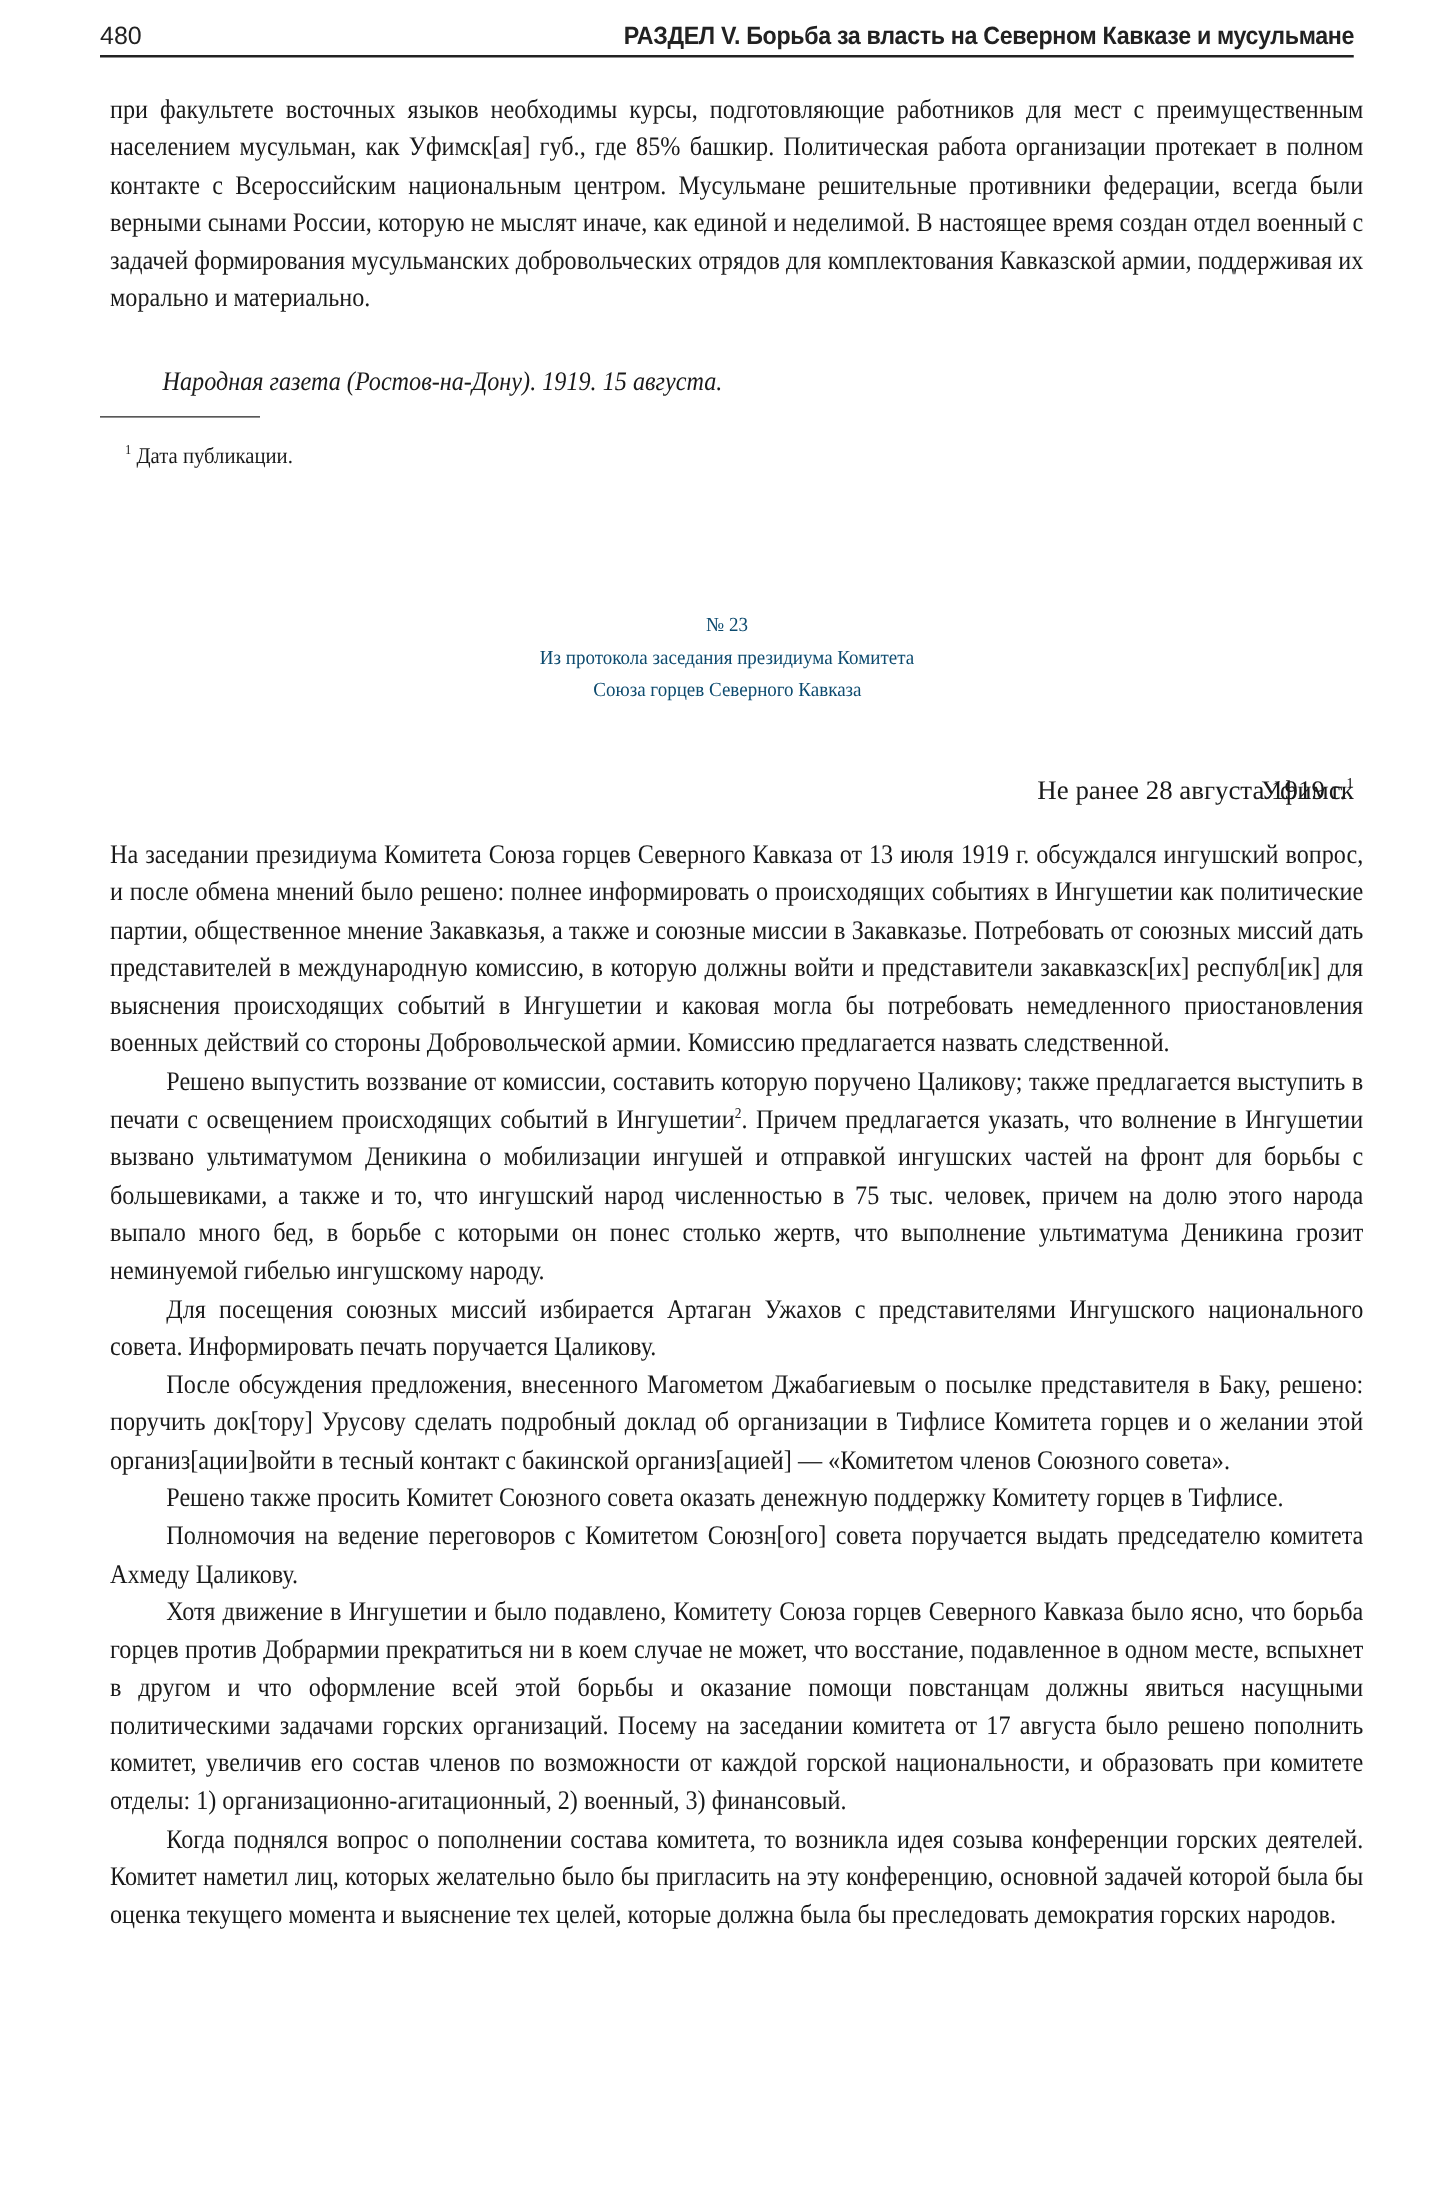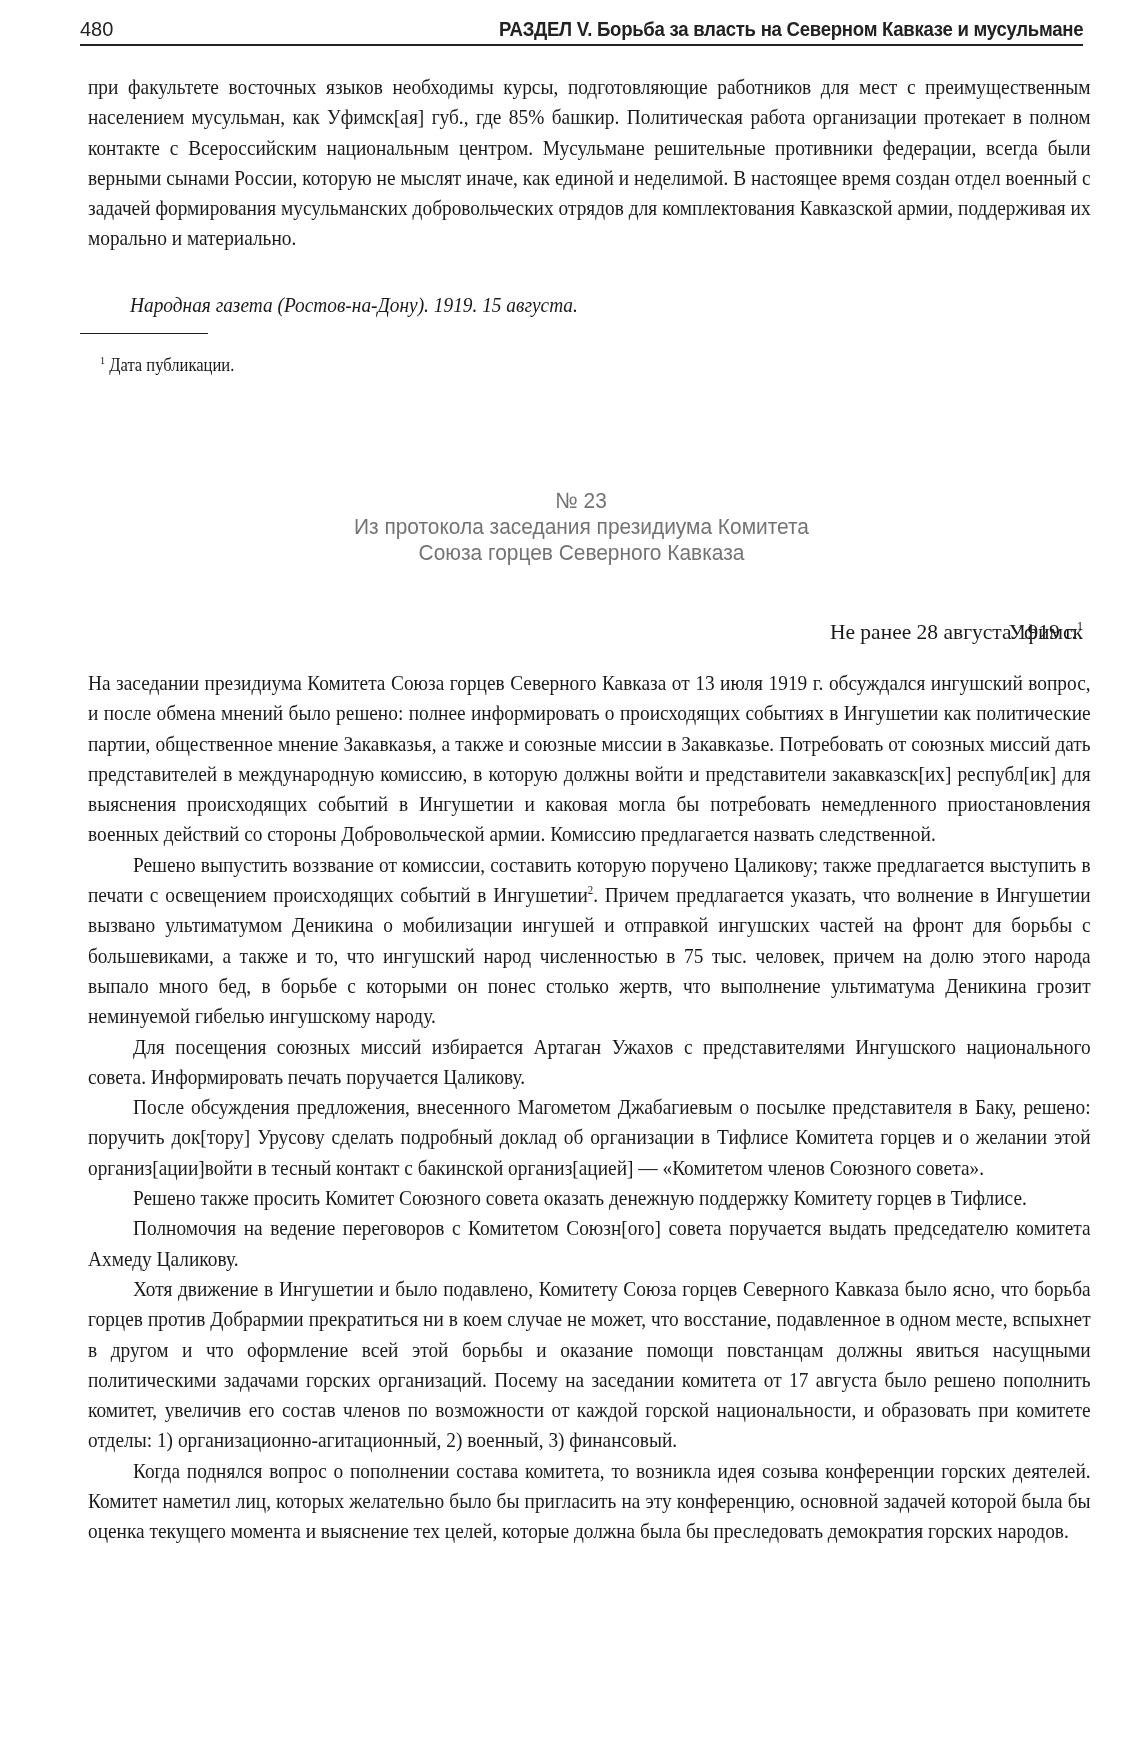"№ 23" .doc-heading { color: #737373 -> #0c4a6e; font-family: Liberation Sans, sans-serif -> Liberation Serif, serif; font-size: 22px -> 16px }
